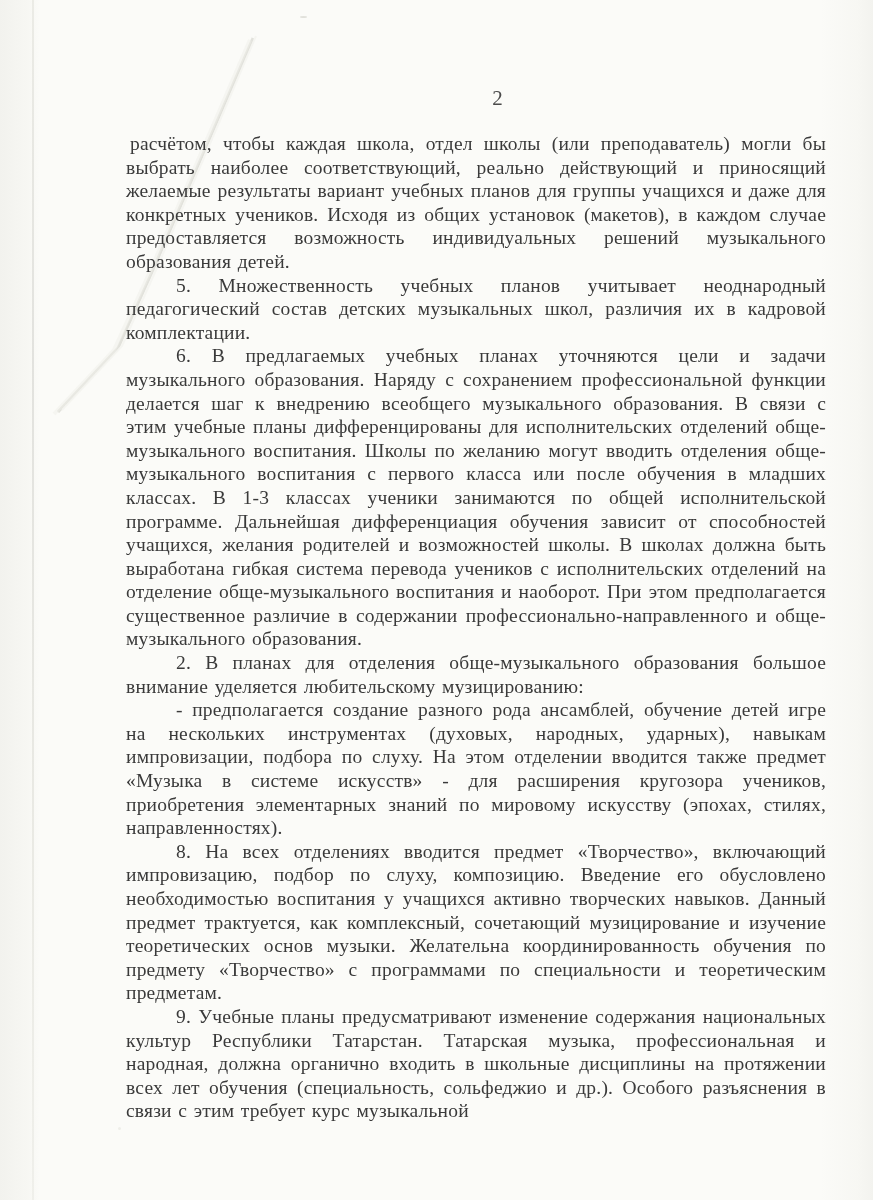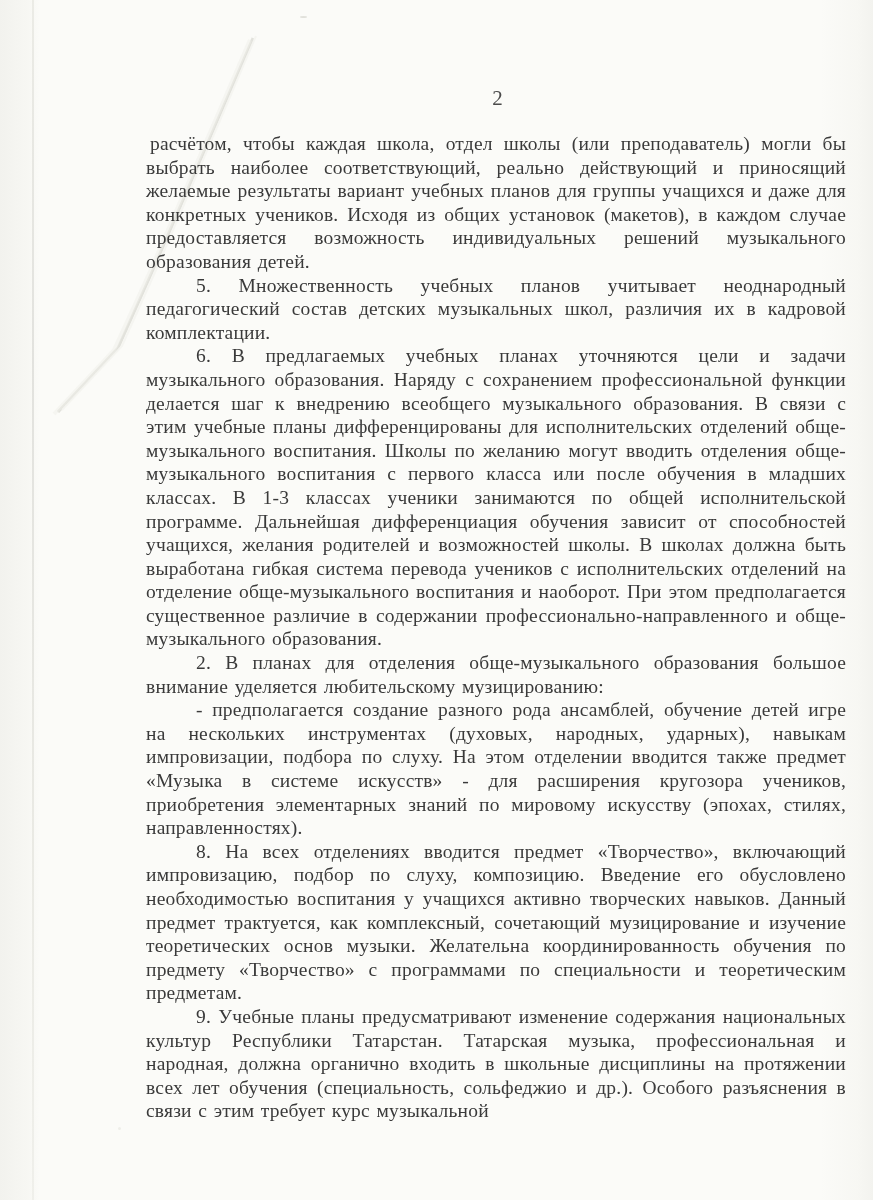"расчётом, чтобы каждая школа, отдел" .doc-body { left: 146px -> 126px }
